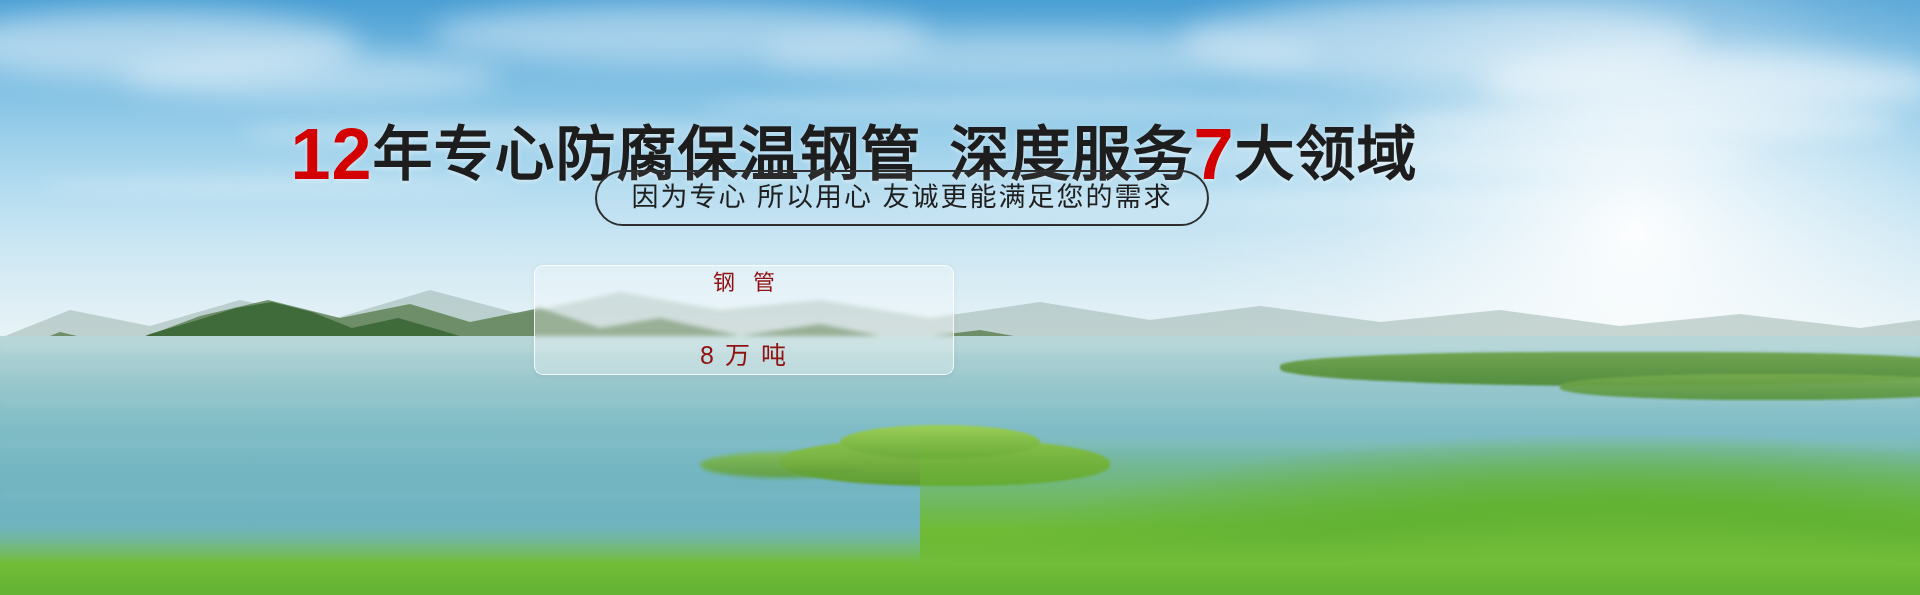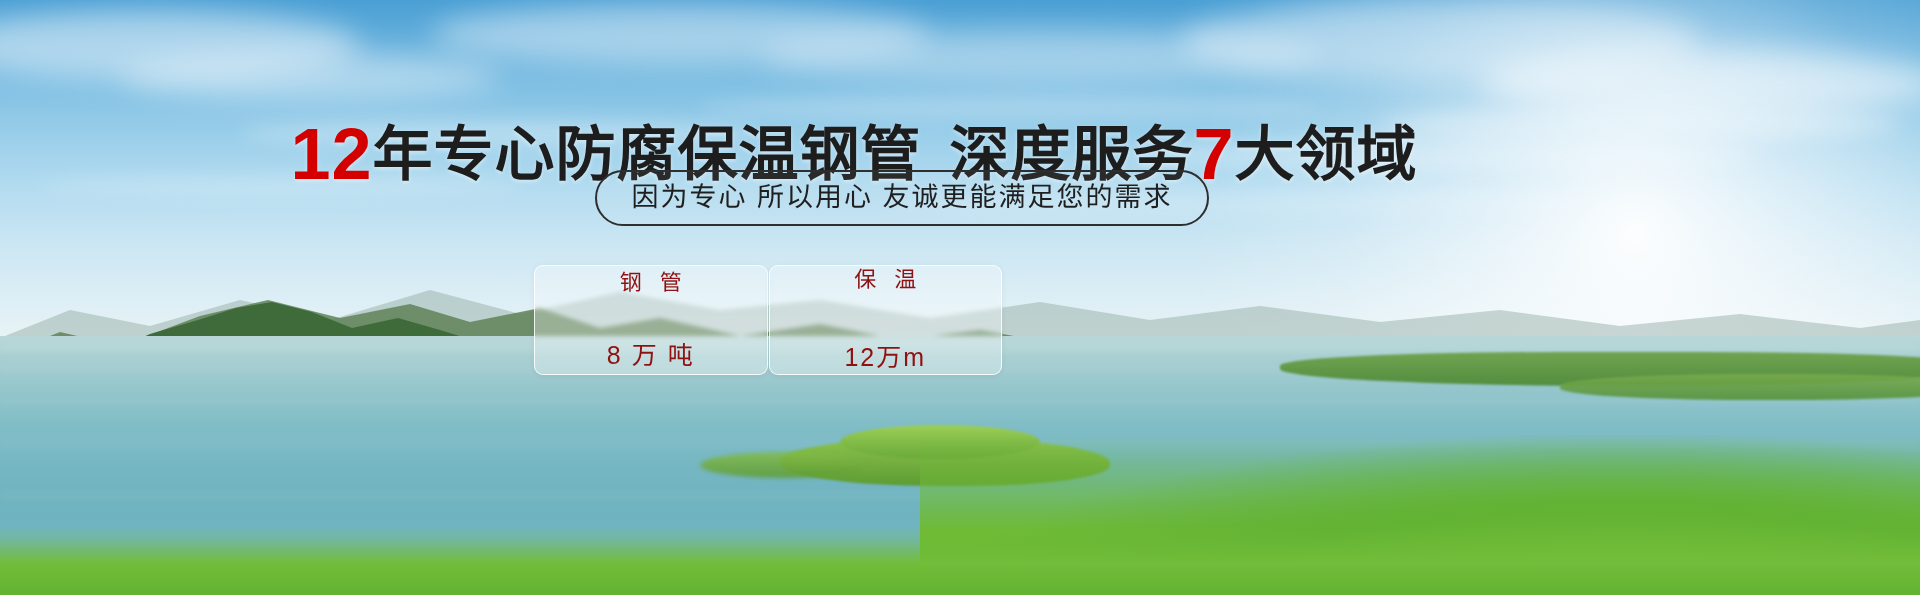"钢 管" .cards { width: 468px -> 420px }
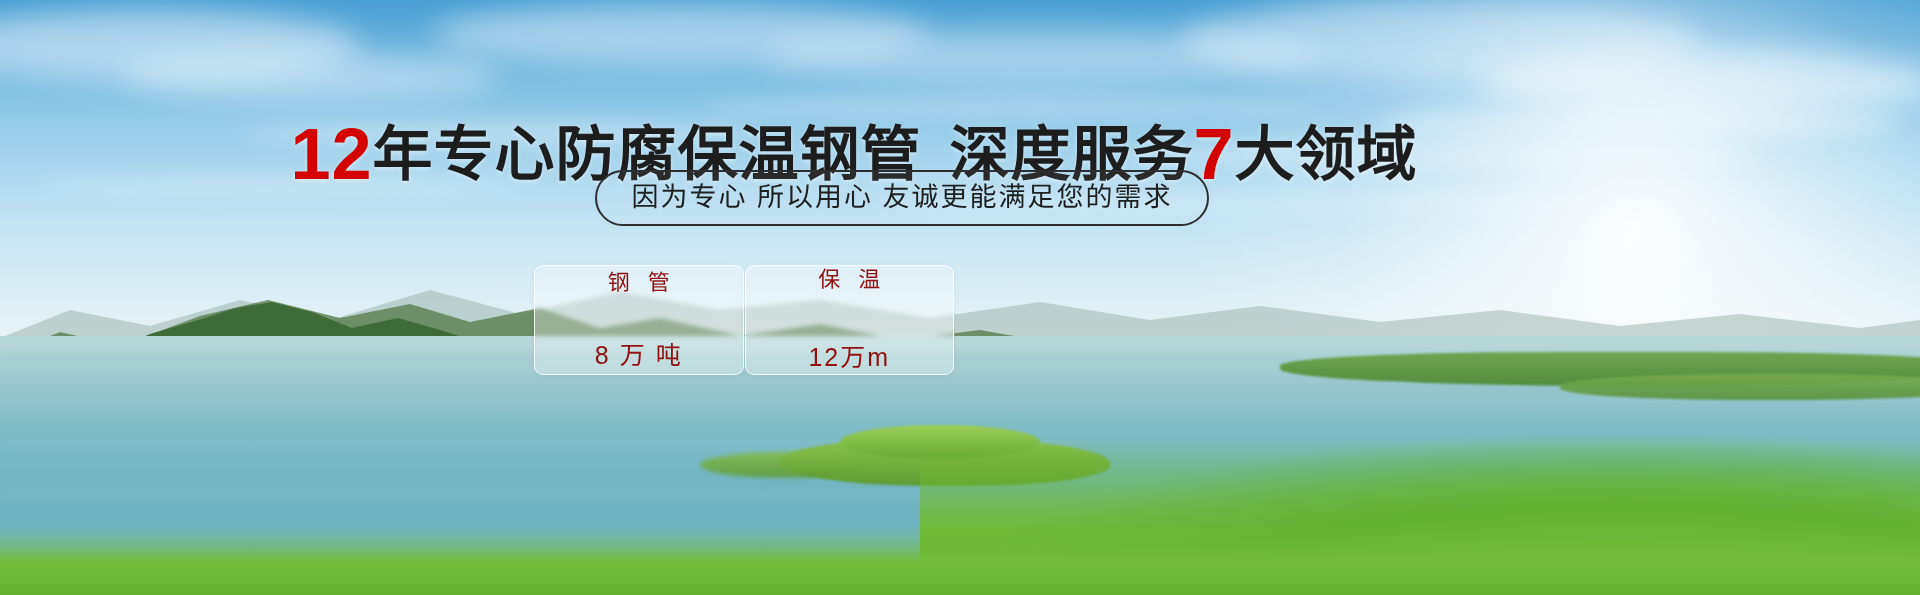"保 温" div.card { html: <div> <div>保 温</div> <div><span>12万m</span><sup></sup></div> </div> -> none }
